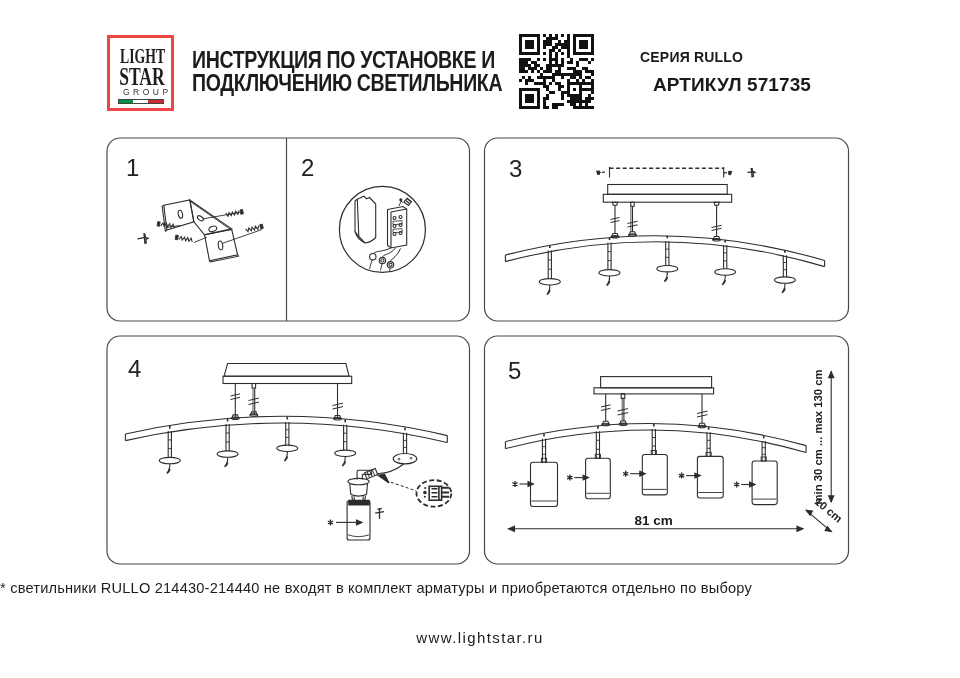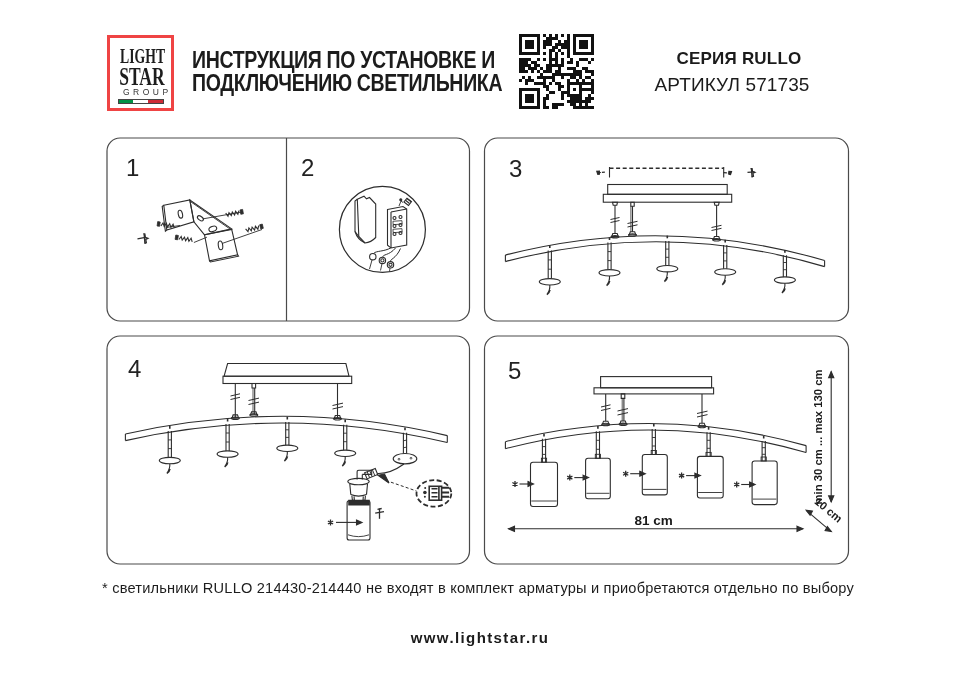"СЕРИЯ RULLO" #series { font-size: 17px -> 14px; text-align: center -> left }
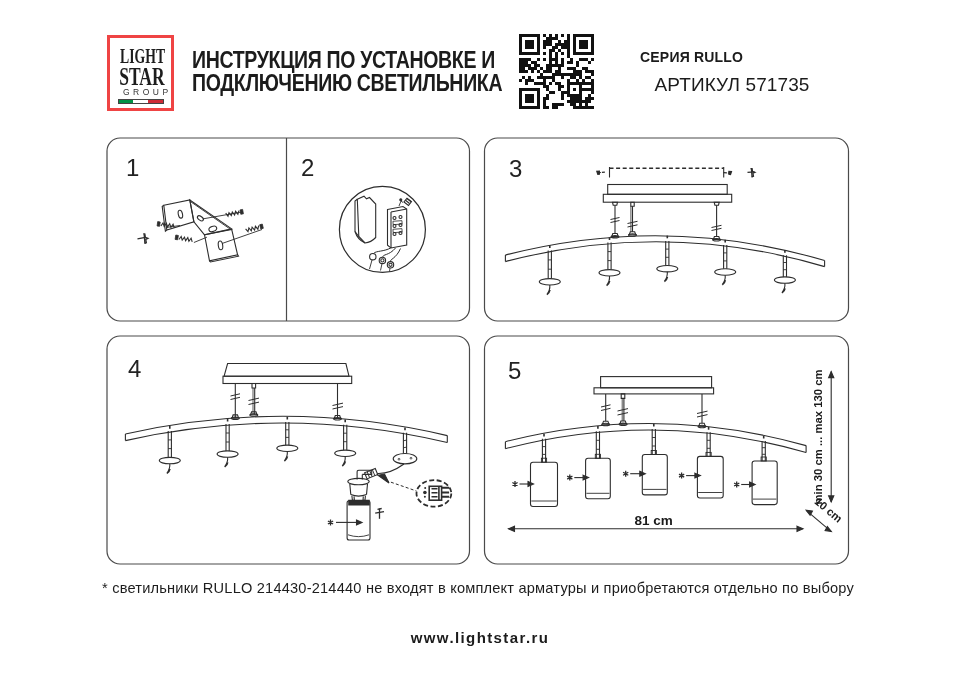"АРТИКУЛ 571735" #artikul { font-weight: normal -> bold }
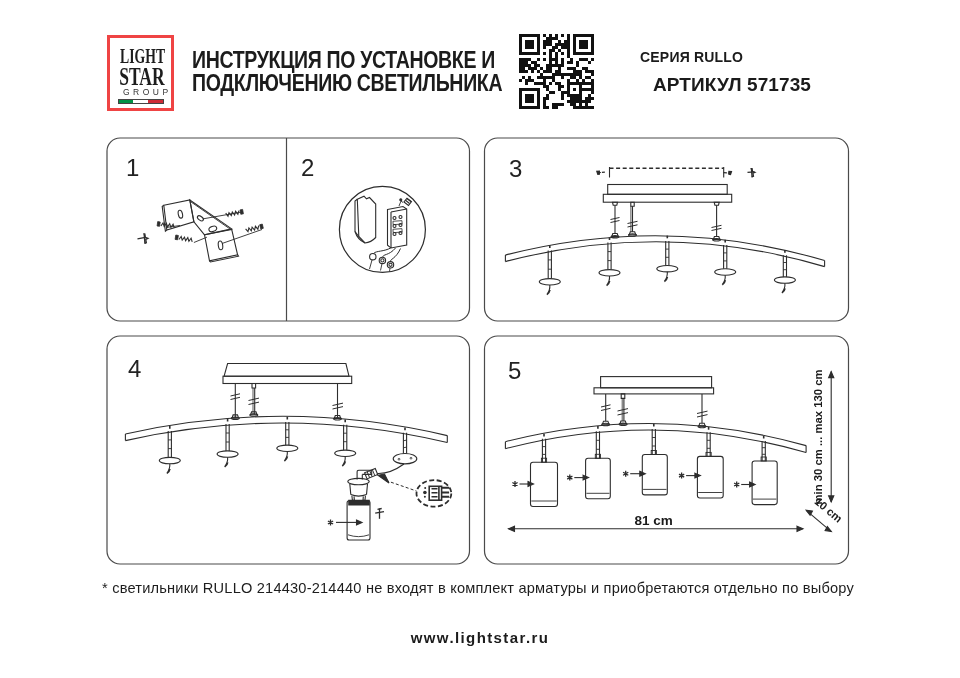"* светильники RULLO 214430-214440 не" #foot { text-align: center -> left }
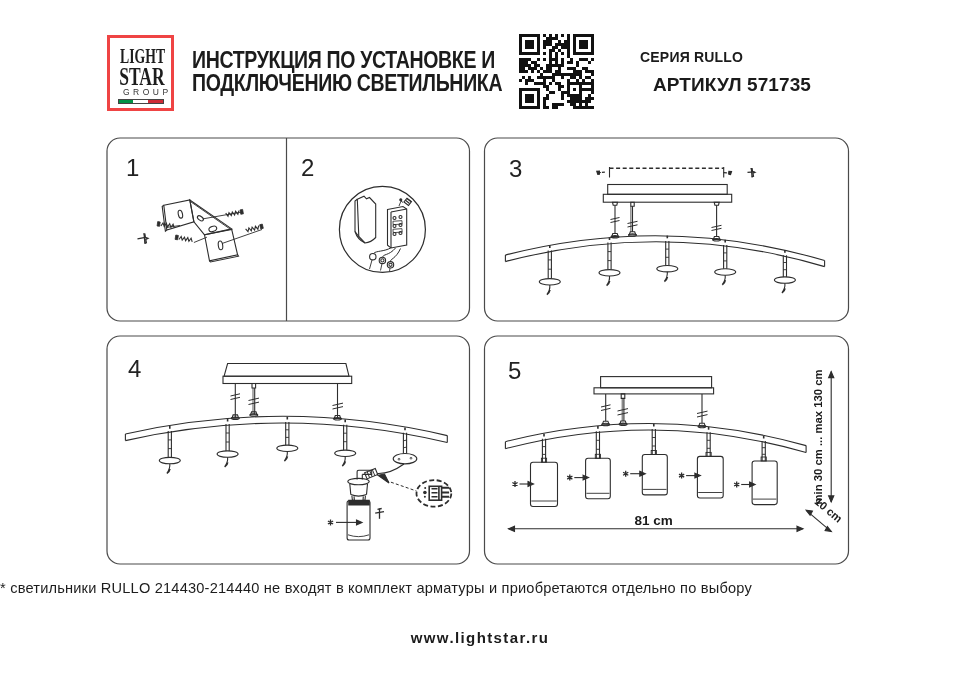"www.lightstar.ru" #www { font-weight: bold -> normal }
